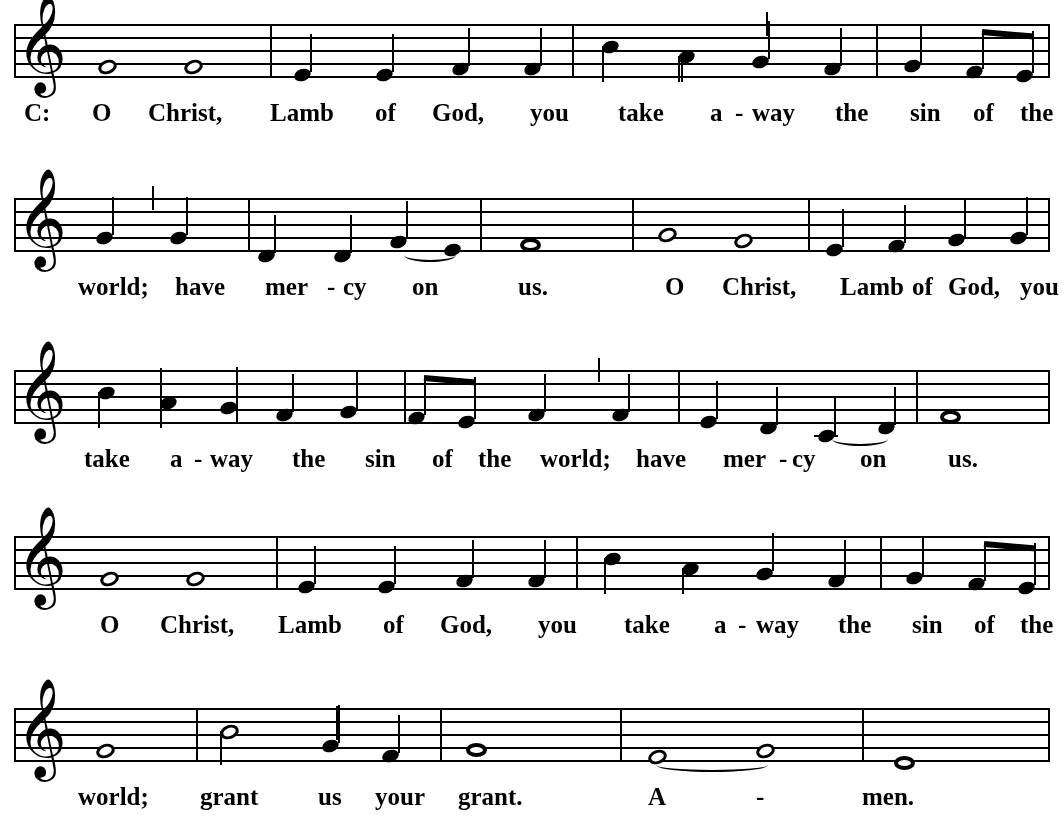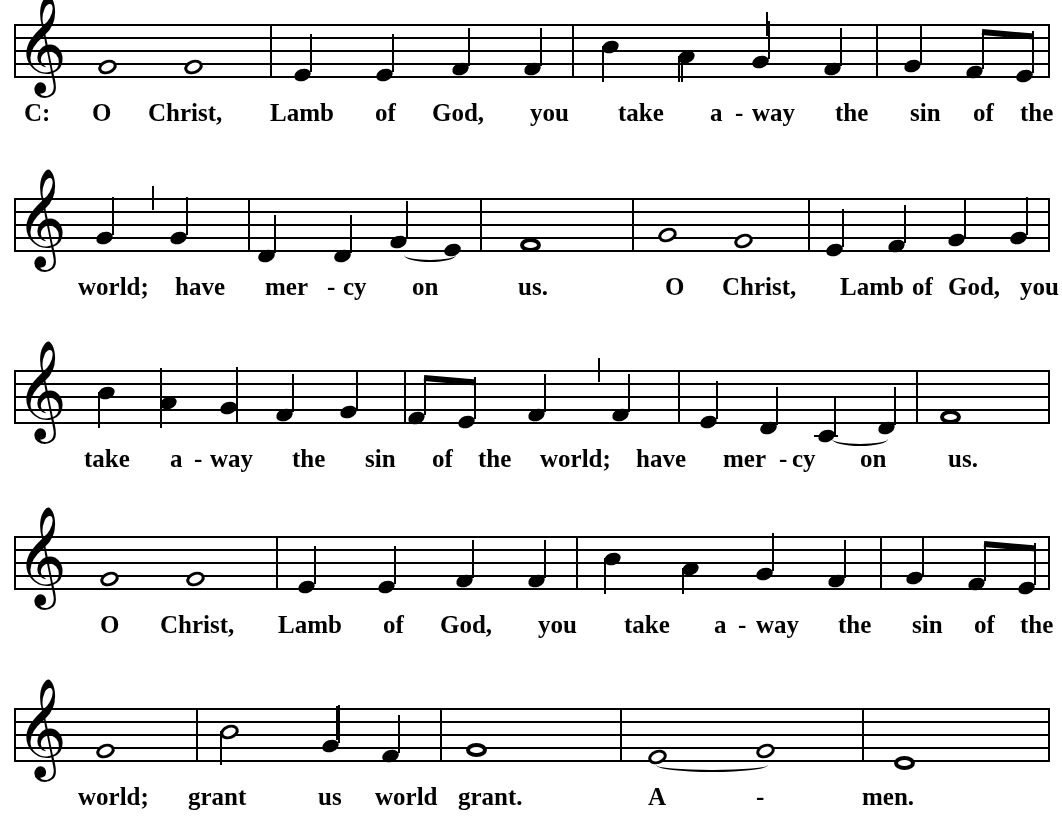"grant" span.lyric { left: 188px -> 200px }
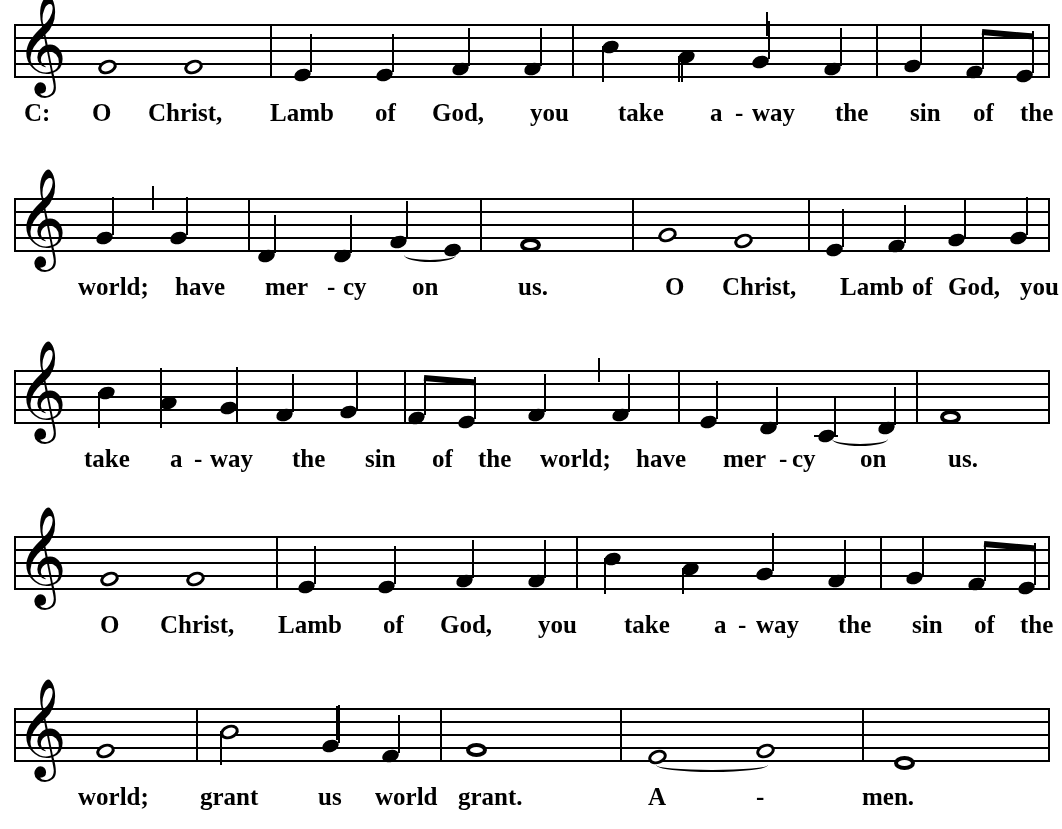"world" span.lyric { text: world -> your }
